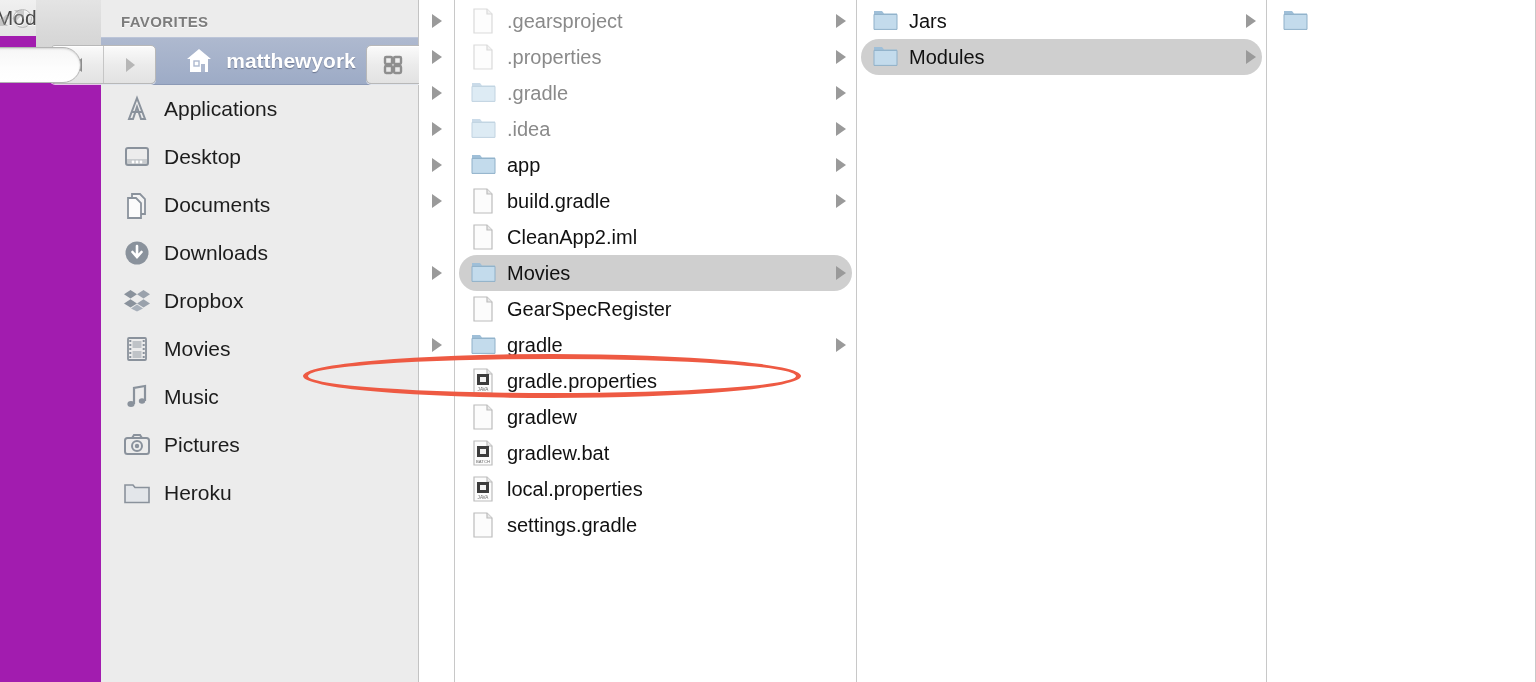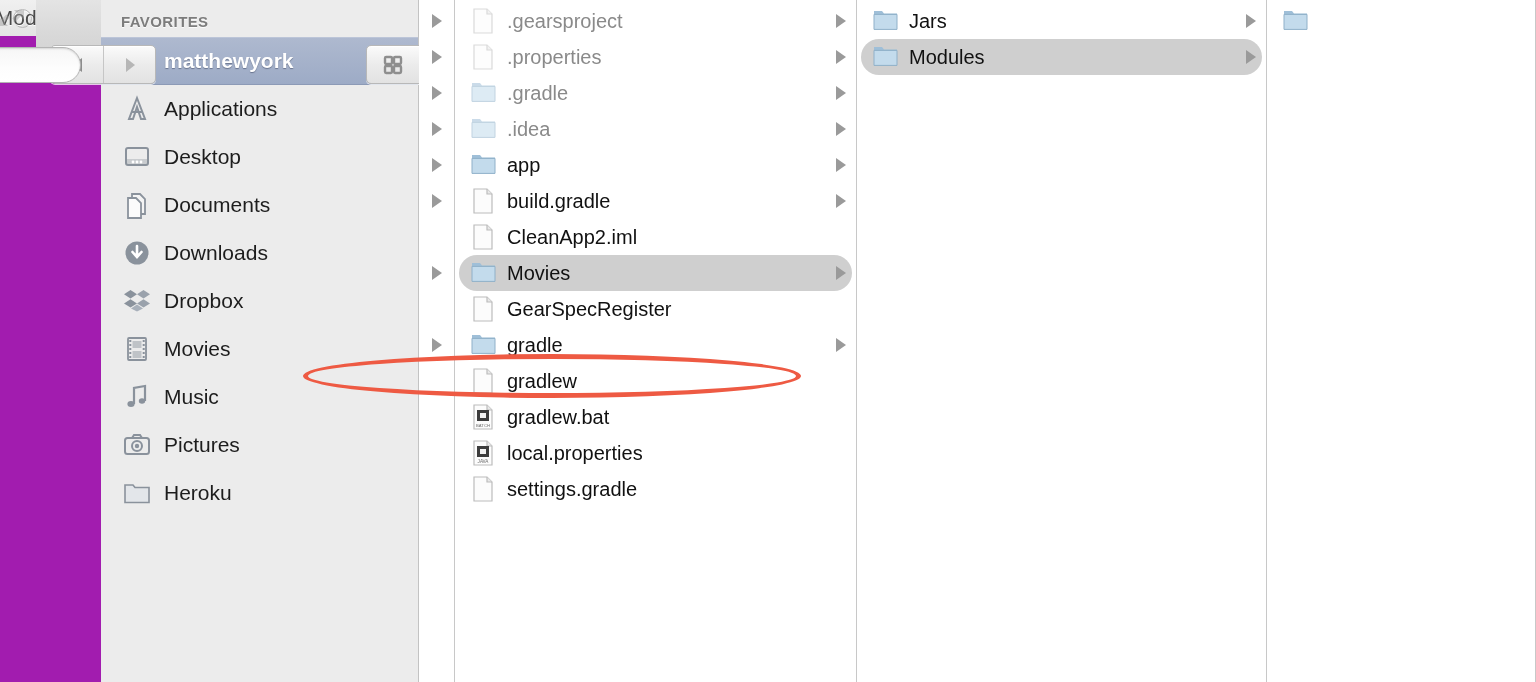"matthewyork" .sb-item.selected { justify-content: none -> center }
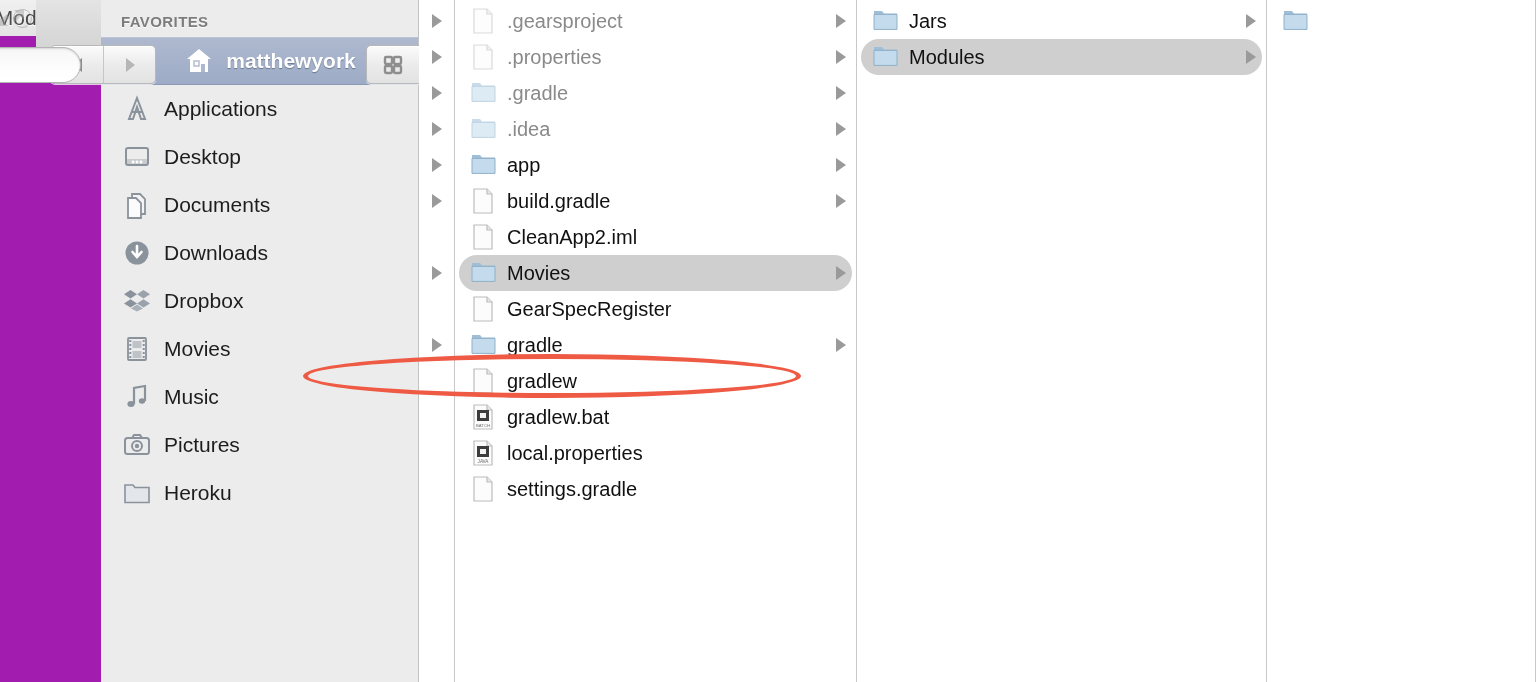"gradle.properties" div.row { html: none -> <div> <span> <svg> <path></path> <path></path> <rect></rect> <rect></rect> <text>JAVA</text> </svg> </span> <span>gradle.properties</span> <span></span> </div> }
